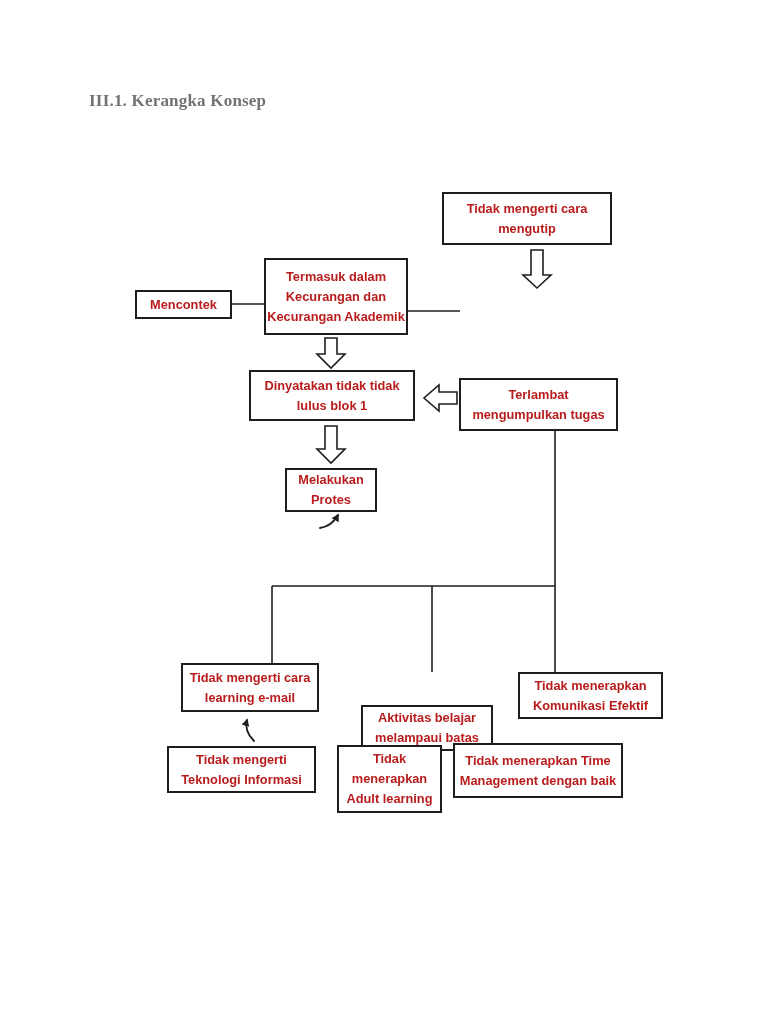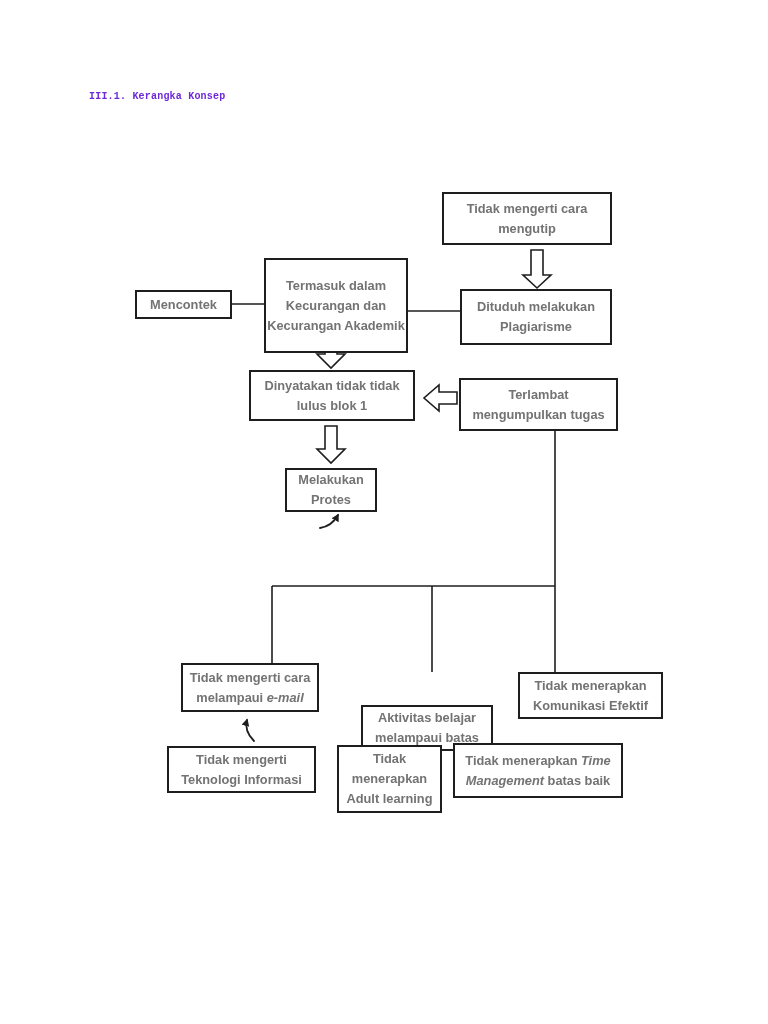"III.1. Kerangka Konsep" .doc-title { color: #6d28d9 -> #737373; font-family: Liberation Mono, monospace -> Liberation Serif, serif; font-size: 10px -> 17px }
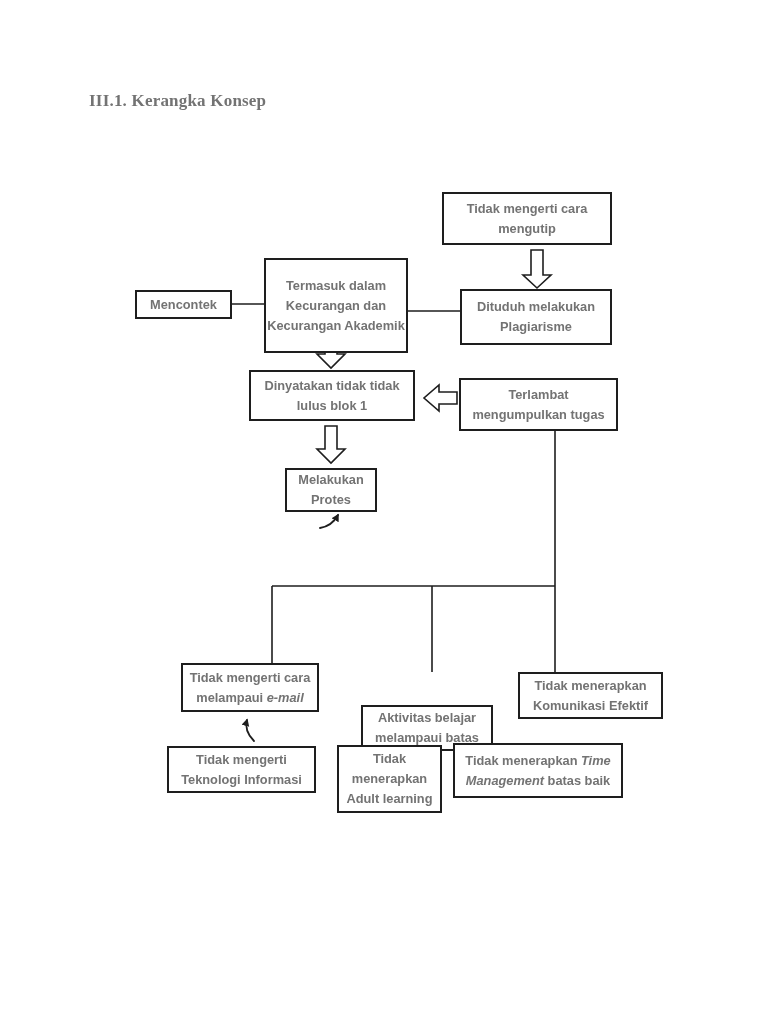"Tidak mengerti cara" .node { color: #737373 -> #b91c1c }
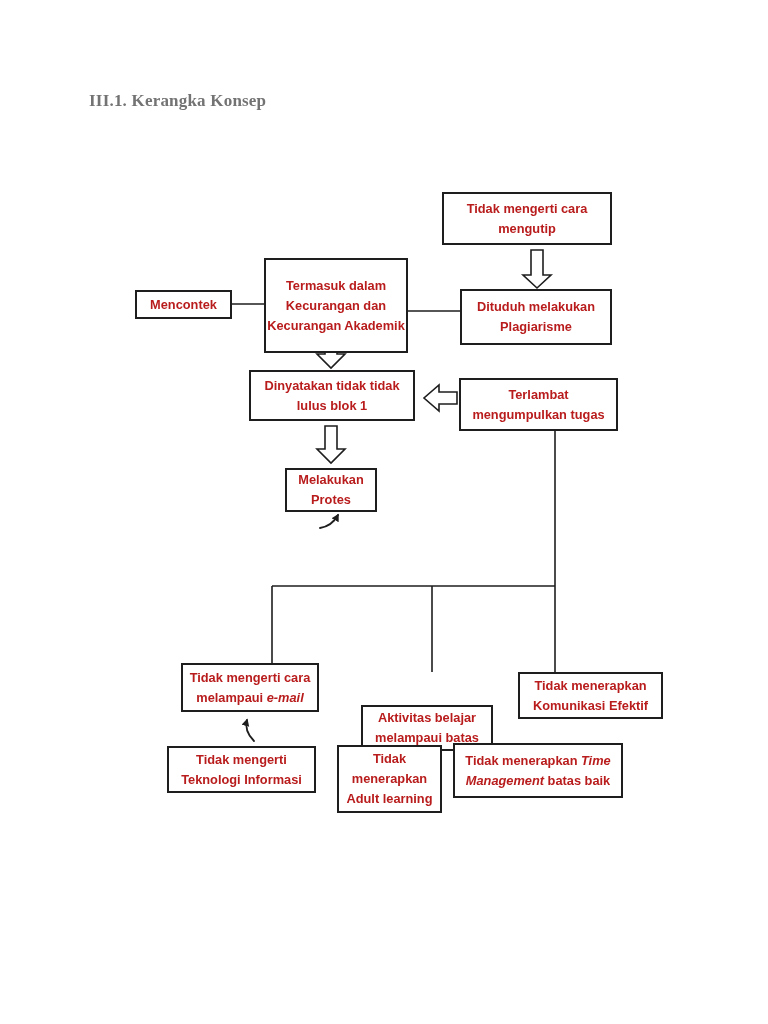"Termasuk dalam" div.node { height: 95px -> 77px }
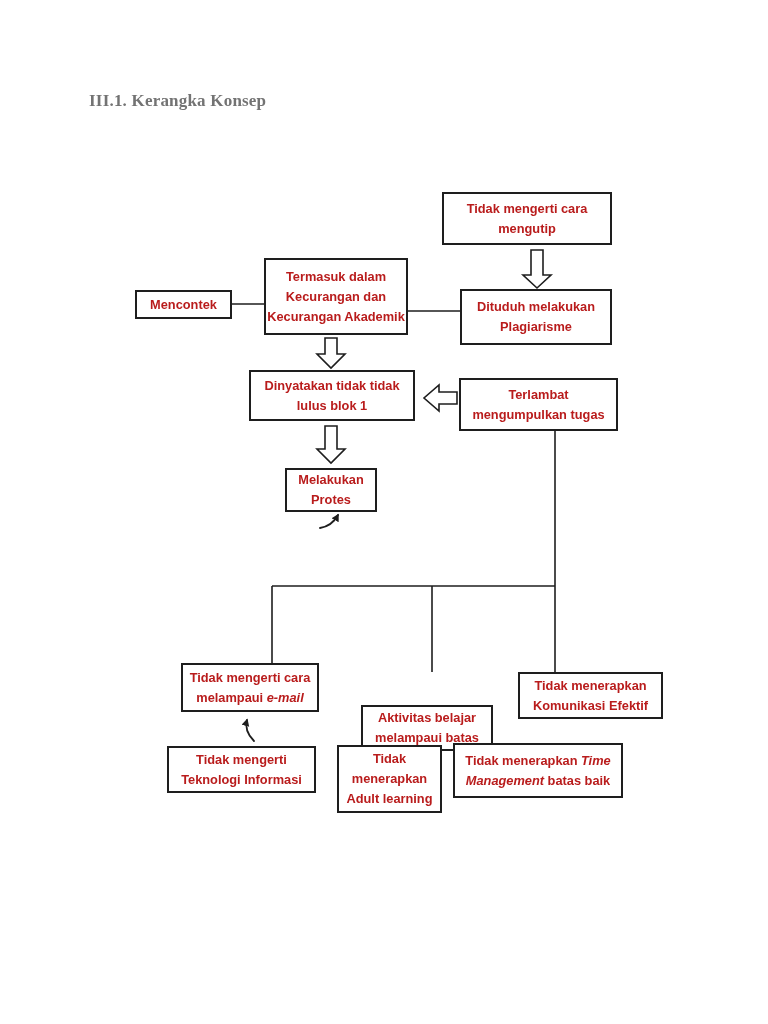"Dituduh melakukan" div.node { html: <div> <span>Dituduh melakukan</span> <span>Plagiarisme</span> </div> -> none }
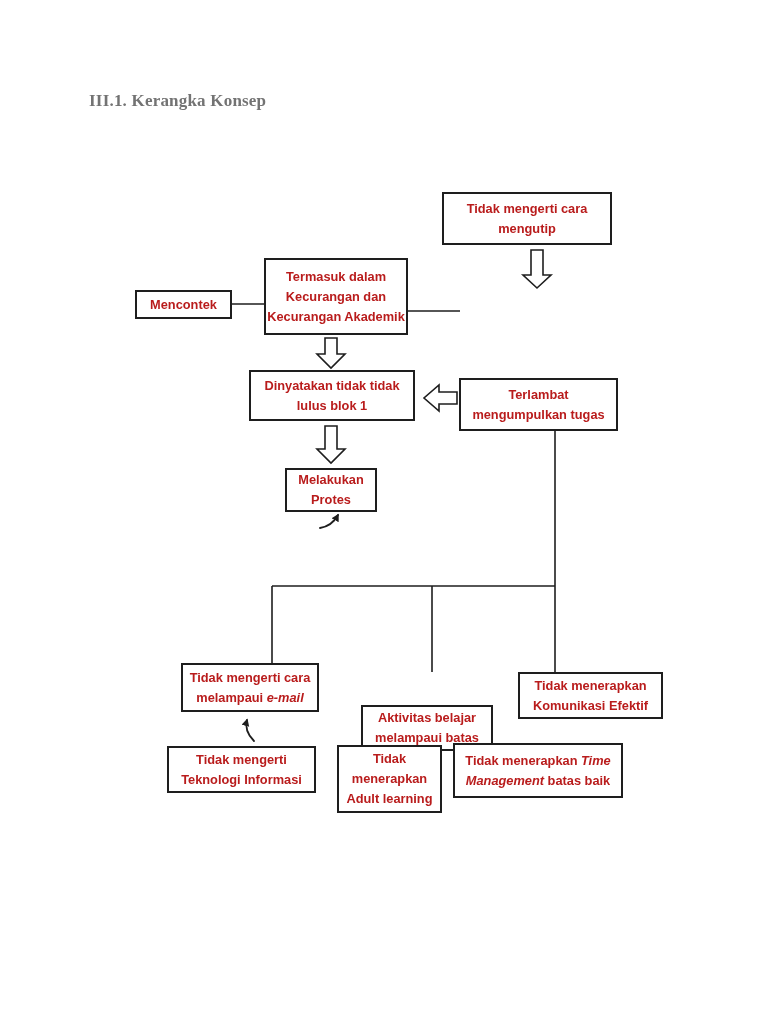"melampaui" span { text: melampaui -> learning }
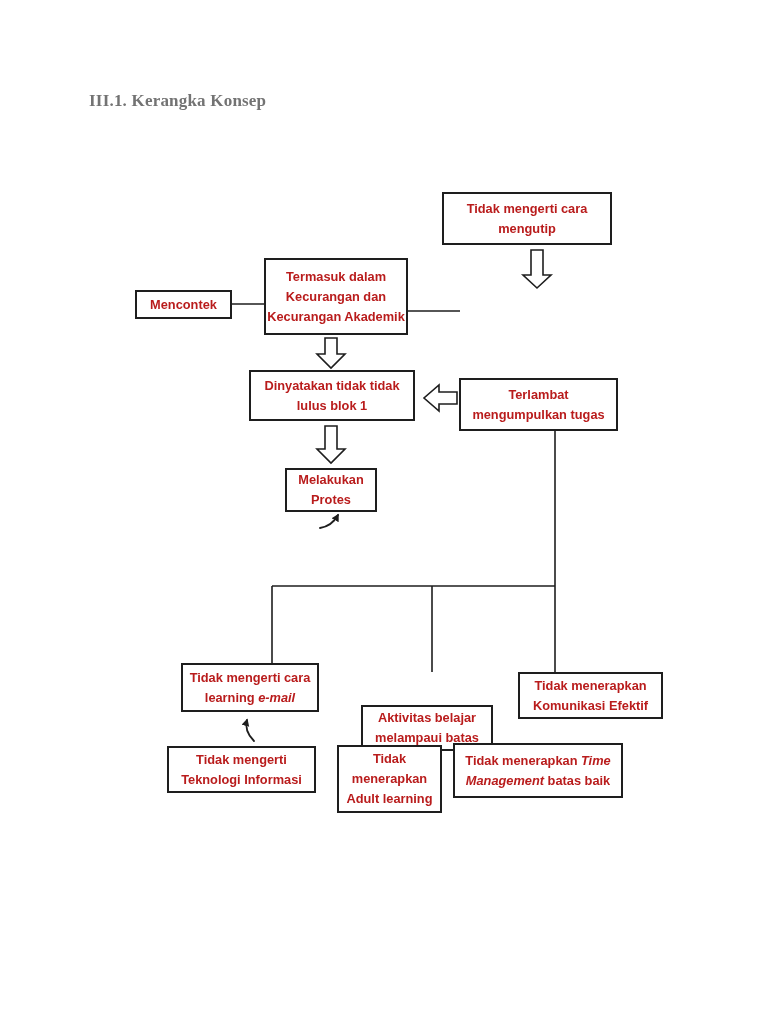"e-mail" .it { font-style: italic -> none }
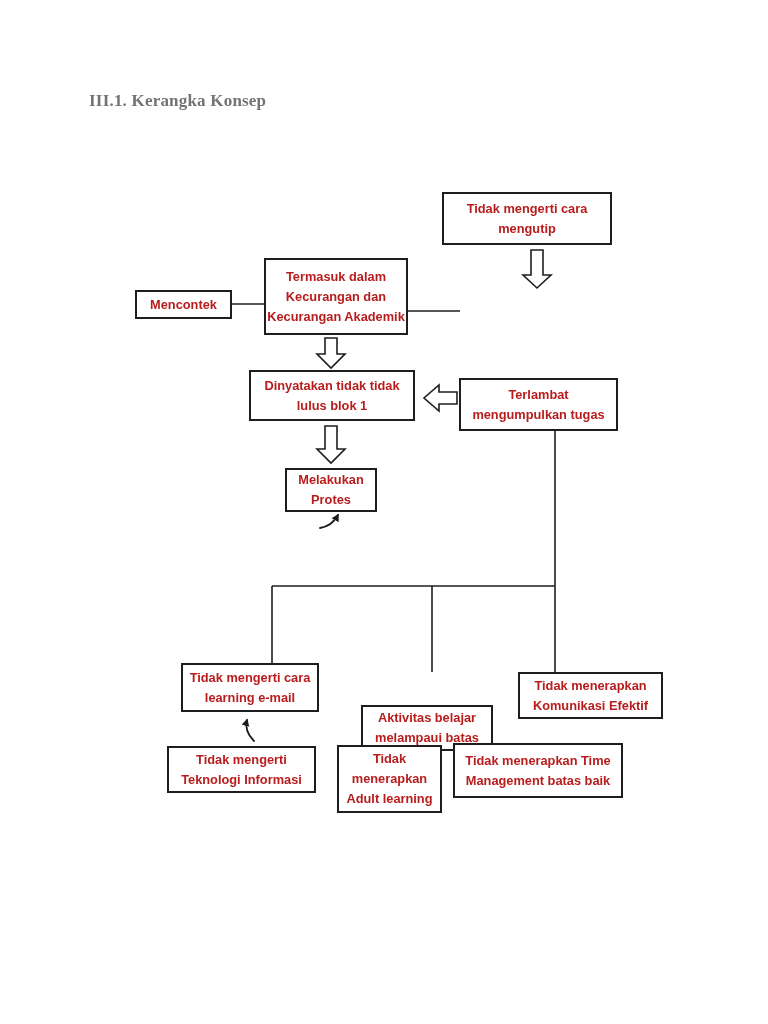"batas baik" span { text: batas -> dengan }
